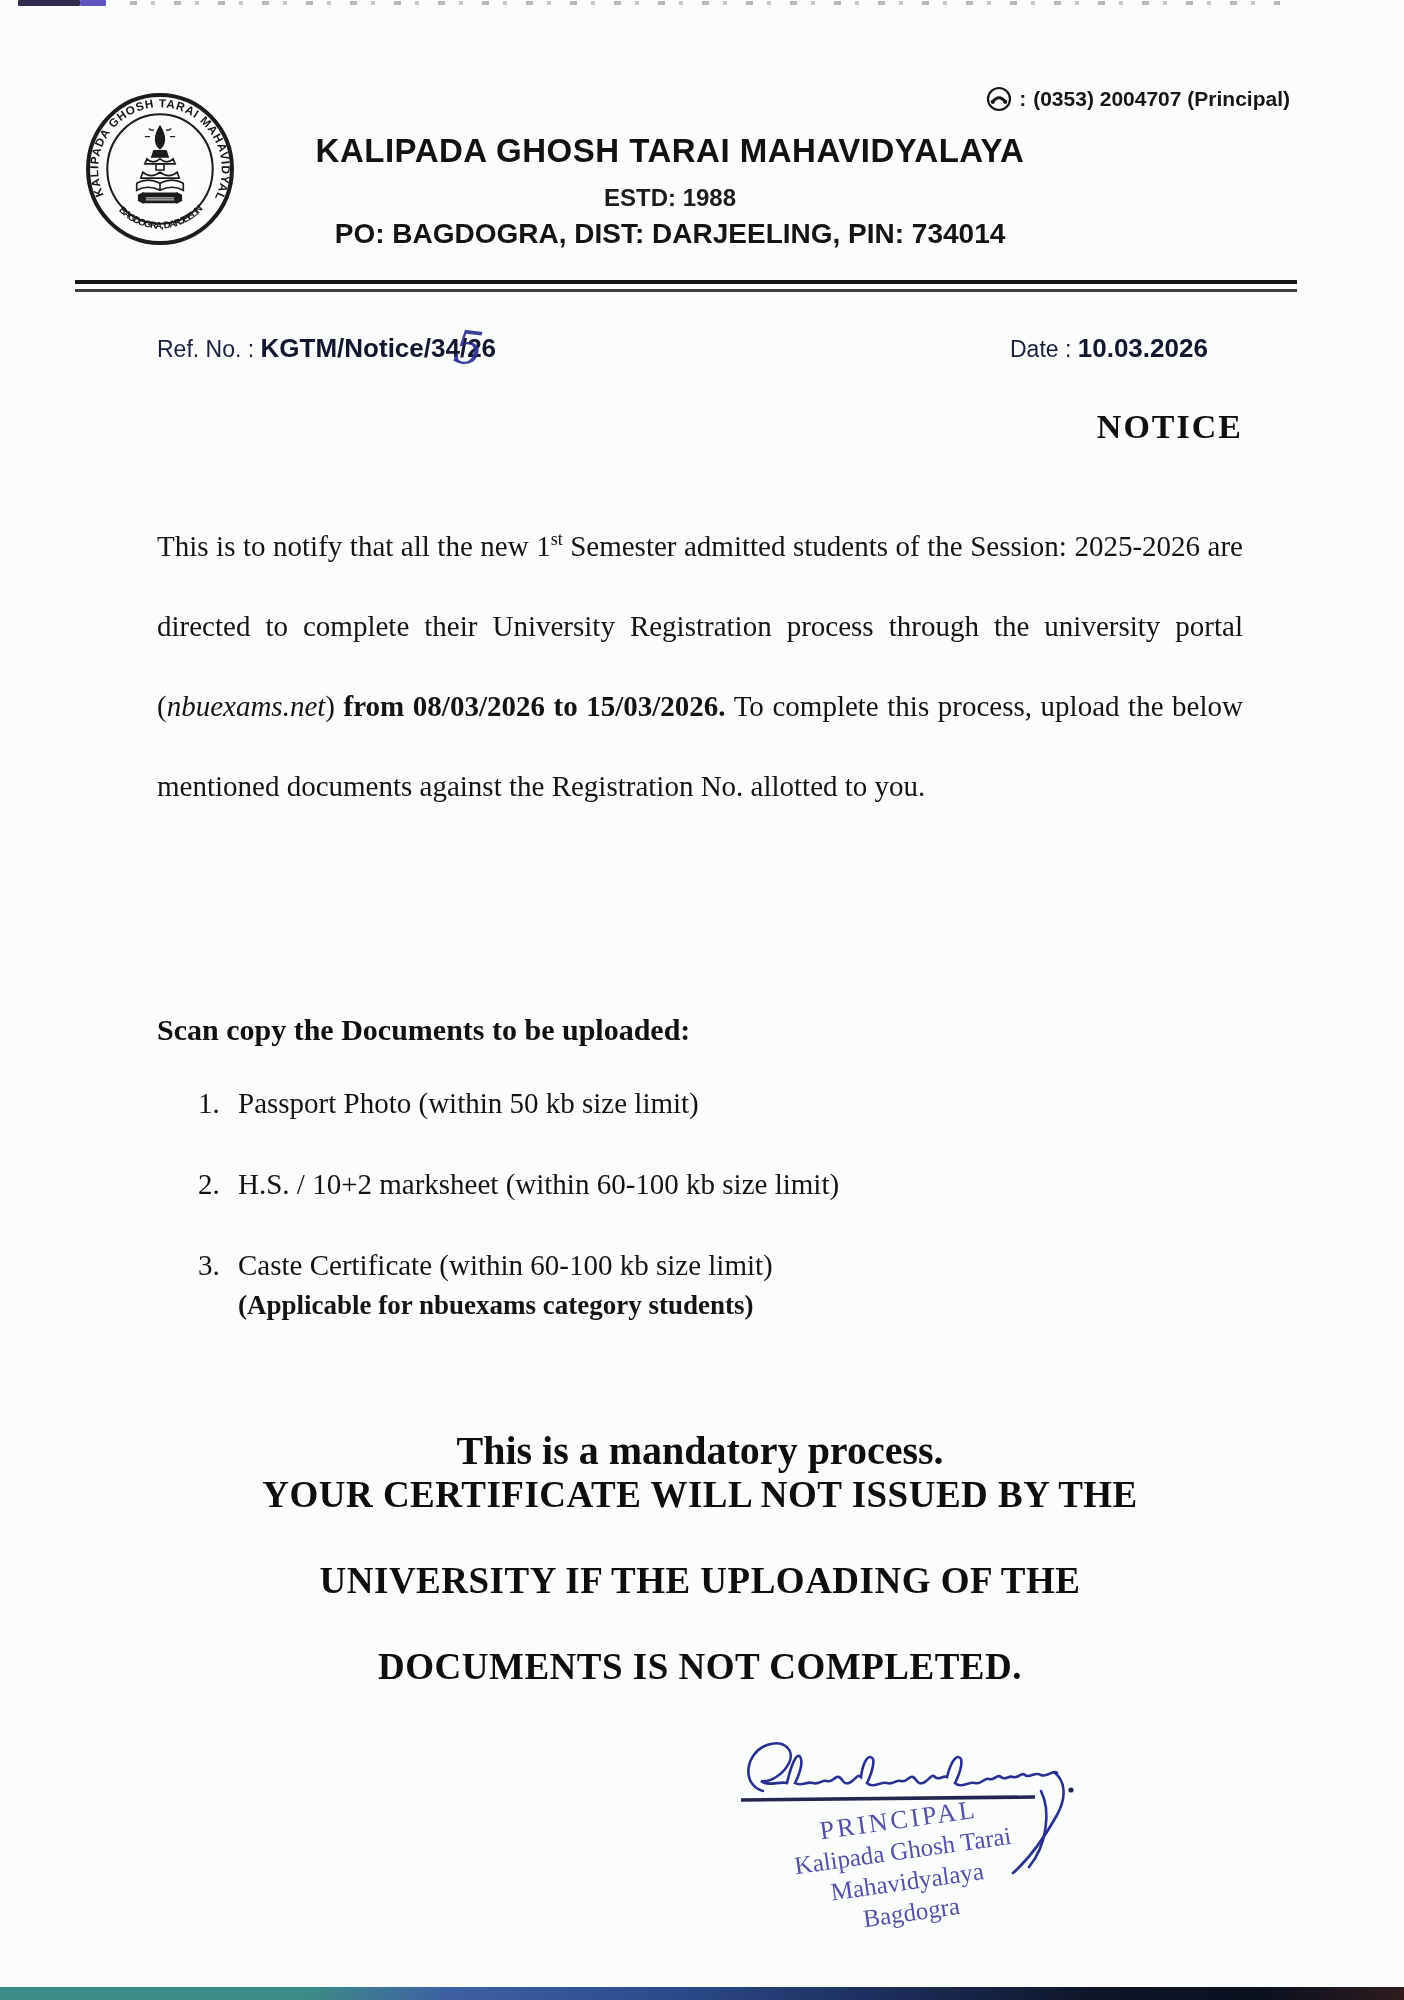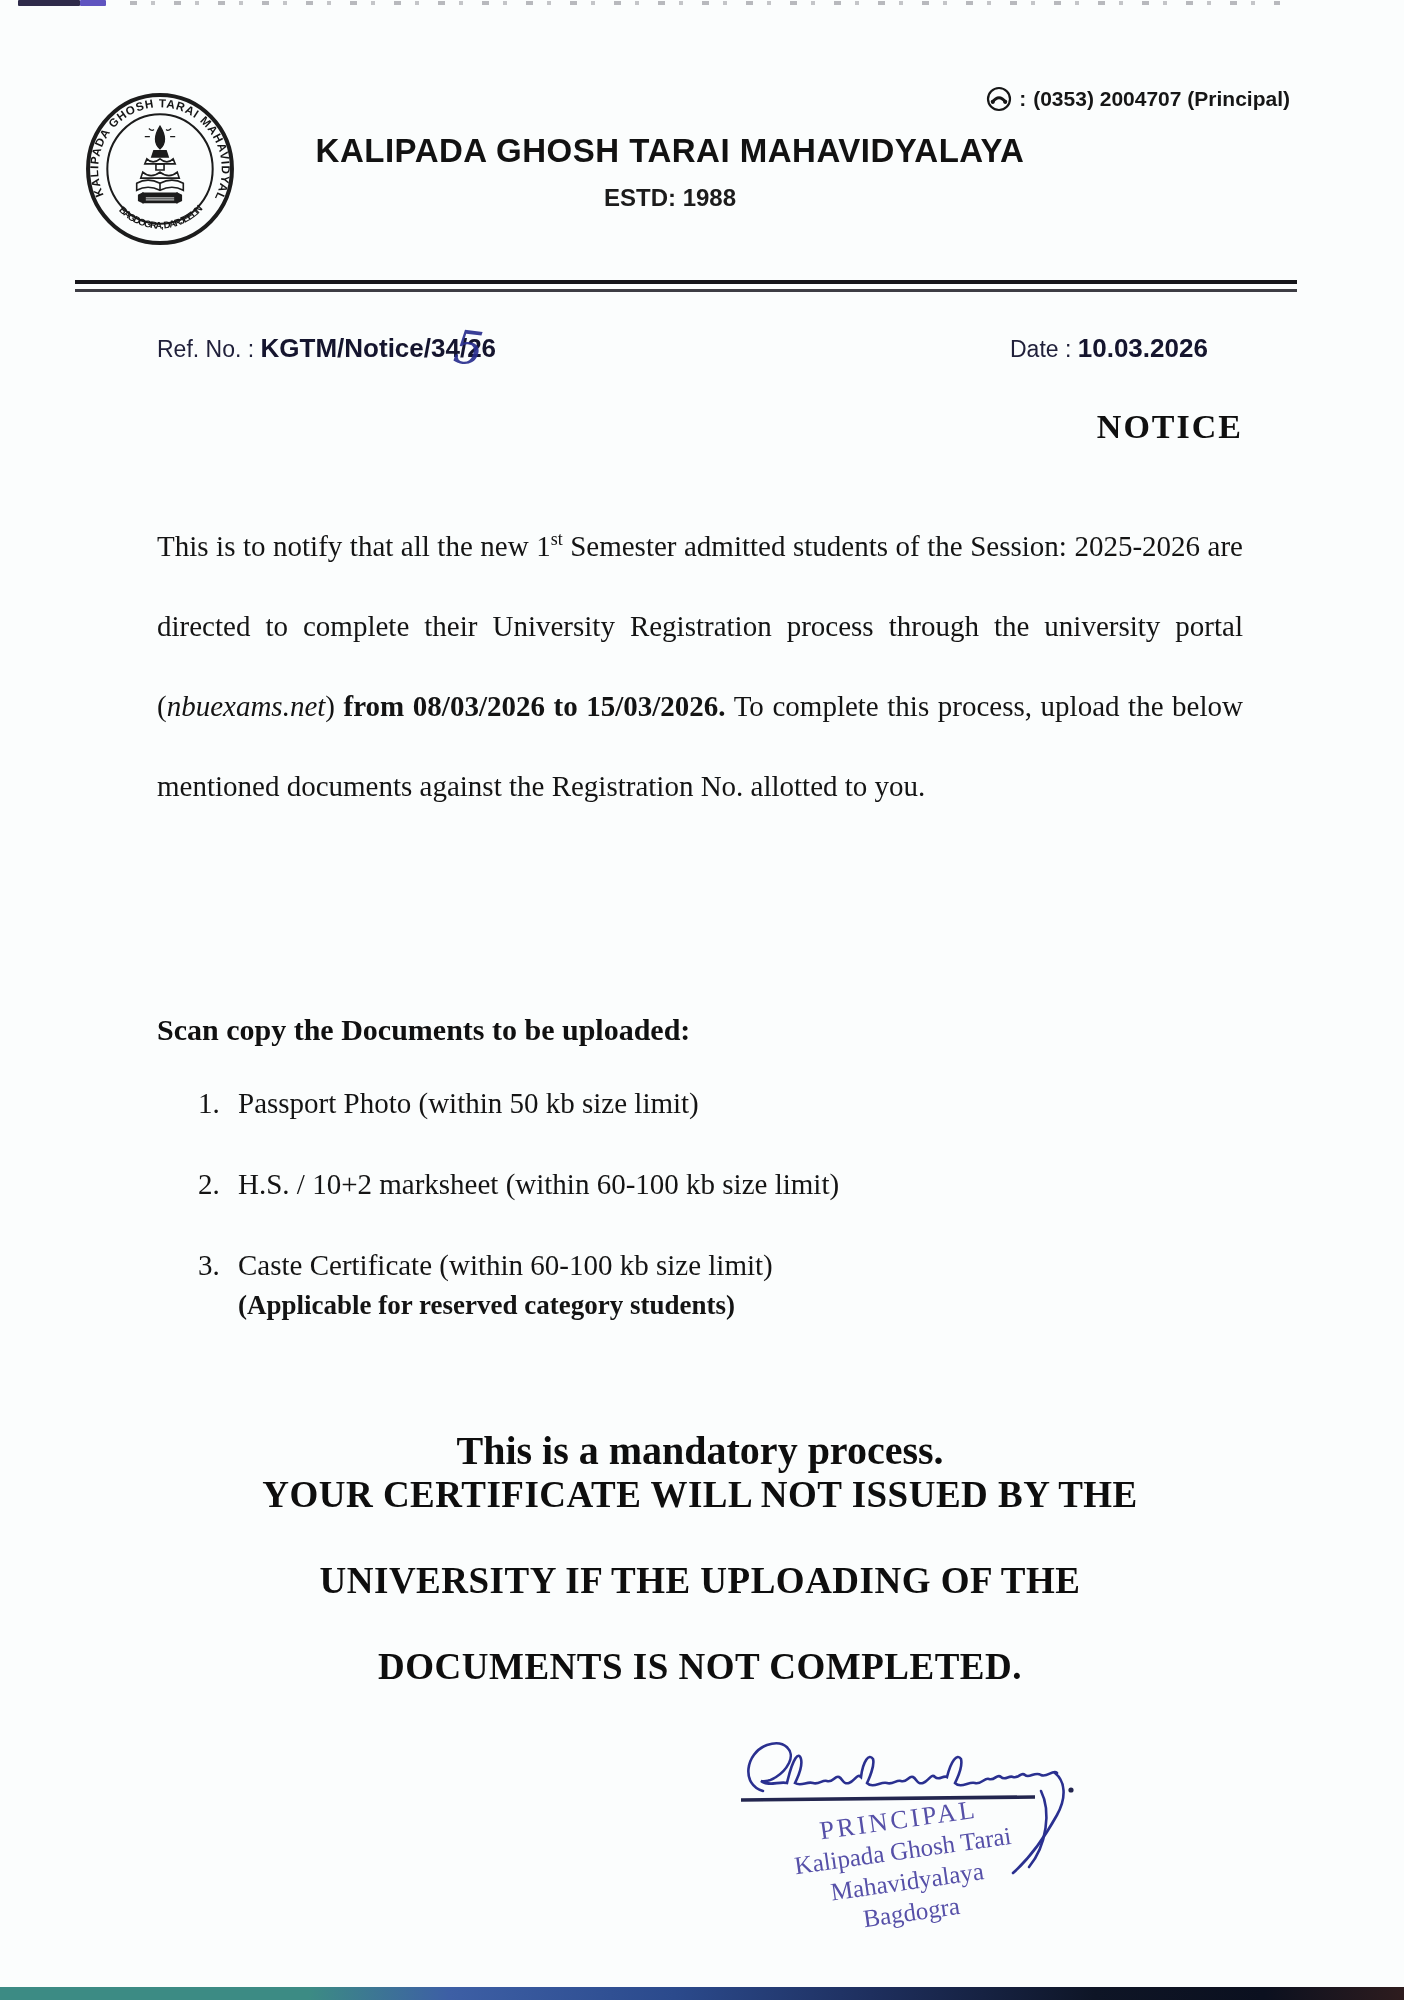"PO: BAGDOGRA, DIST: DARJEELING, PIN:" div.address { html: none -> <div>PO: BAGDOGRA, DIST: DARJEELING, PIN: 734014</div> }
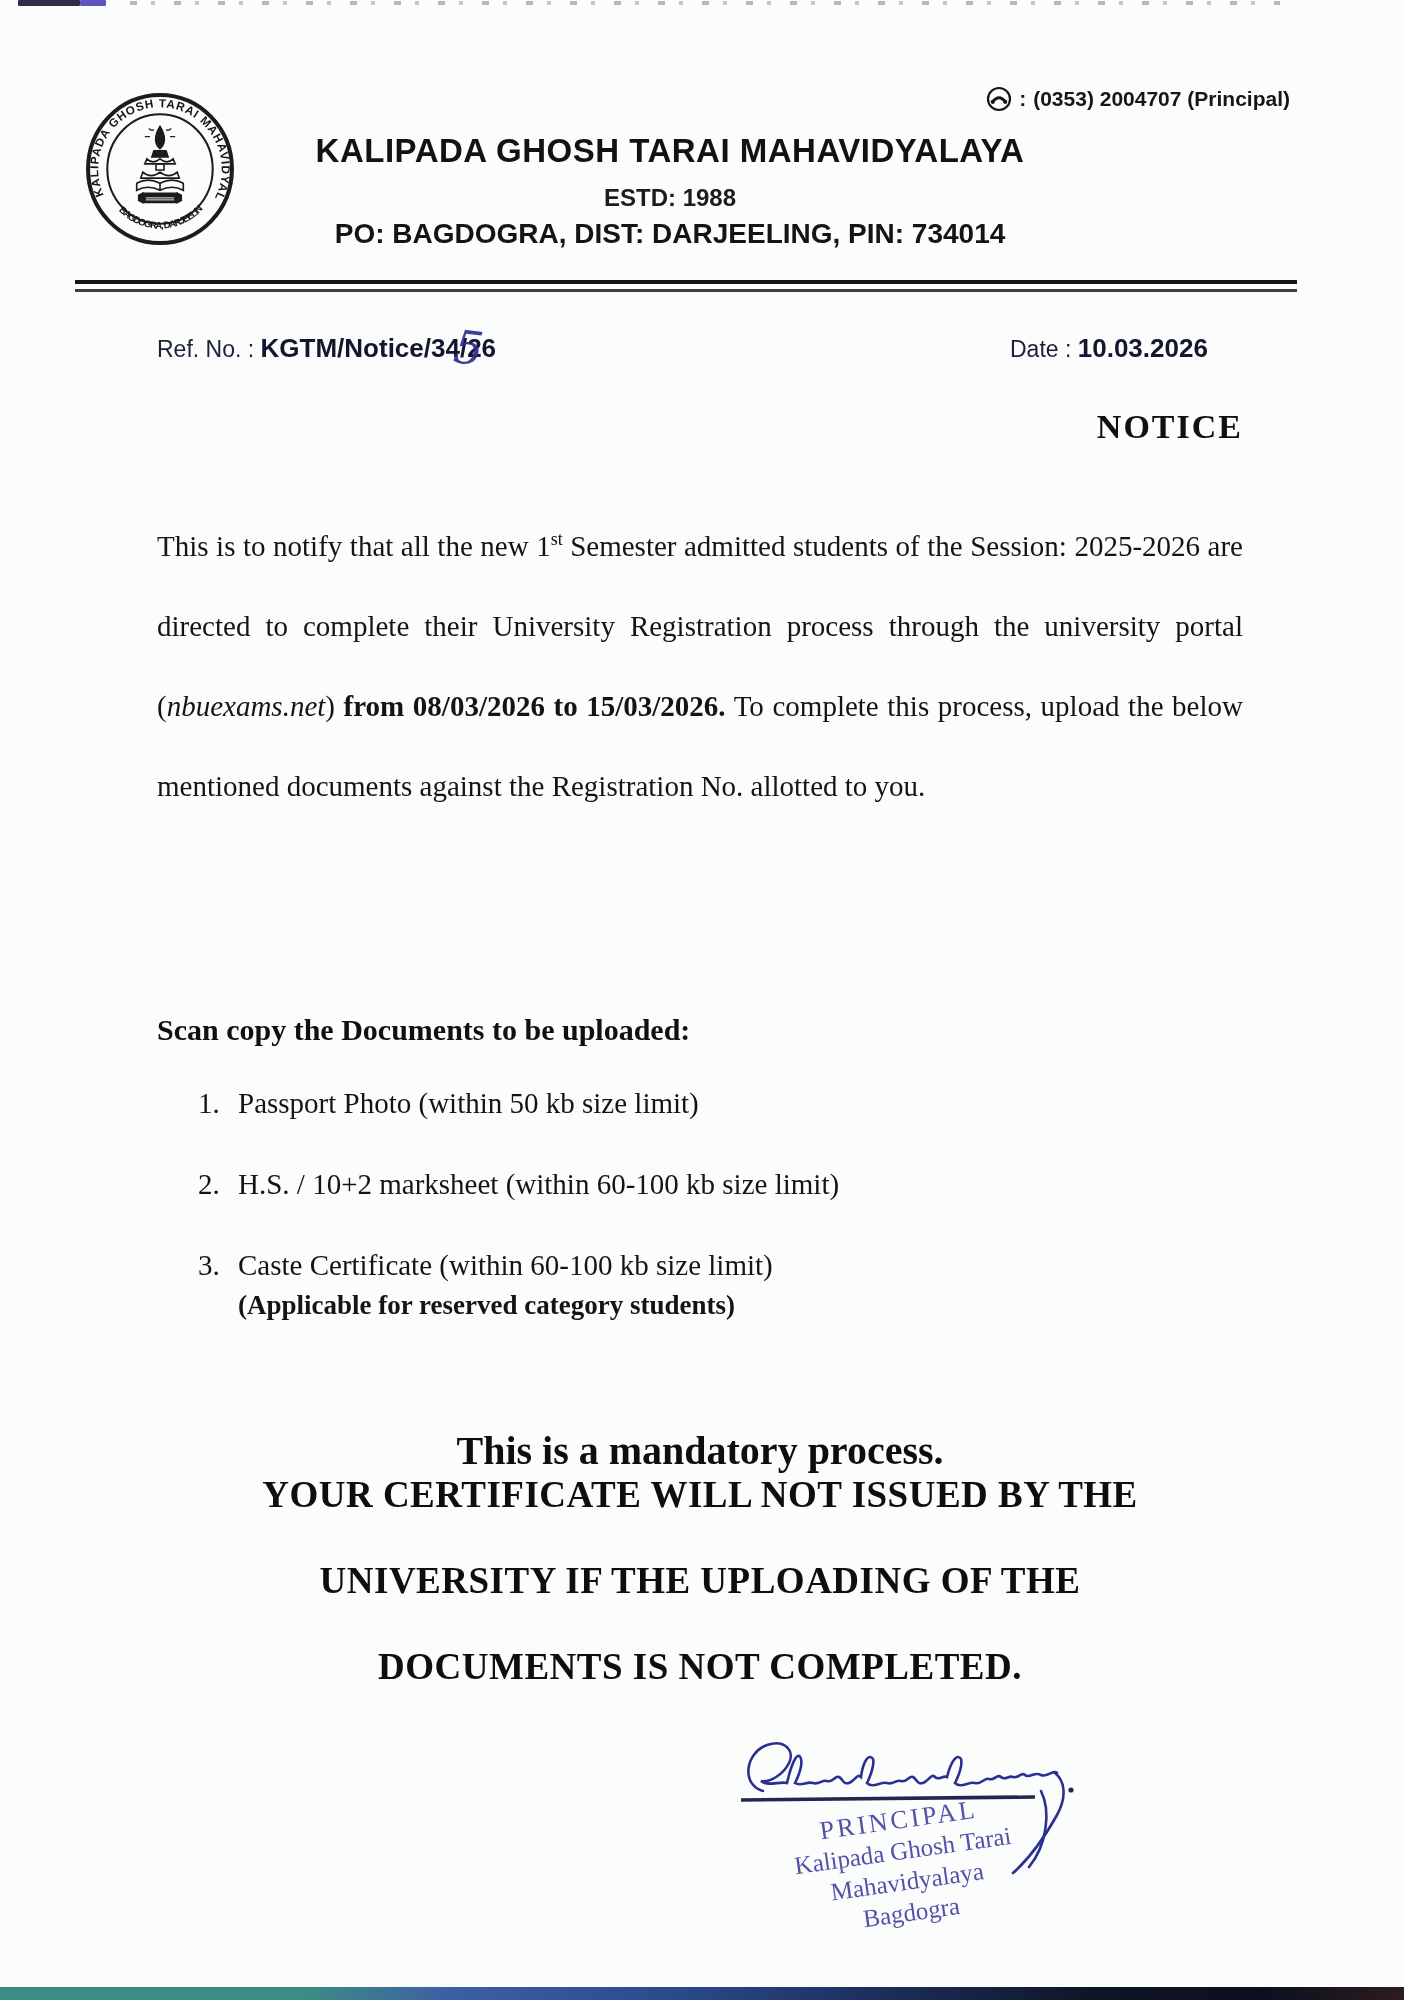"(Applicable for reserved category" div.doc-note { text: reserved -> nbuexams }
